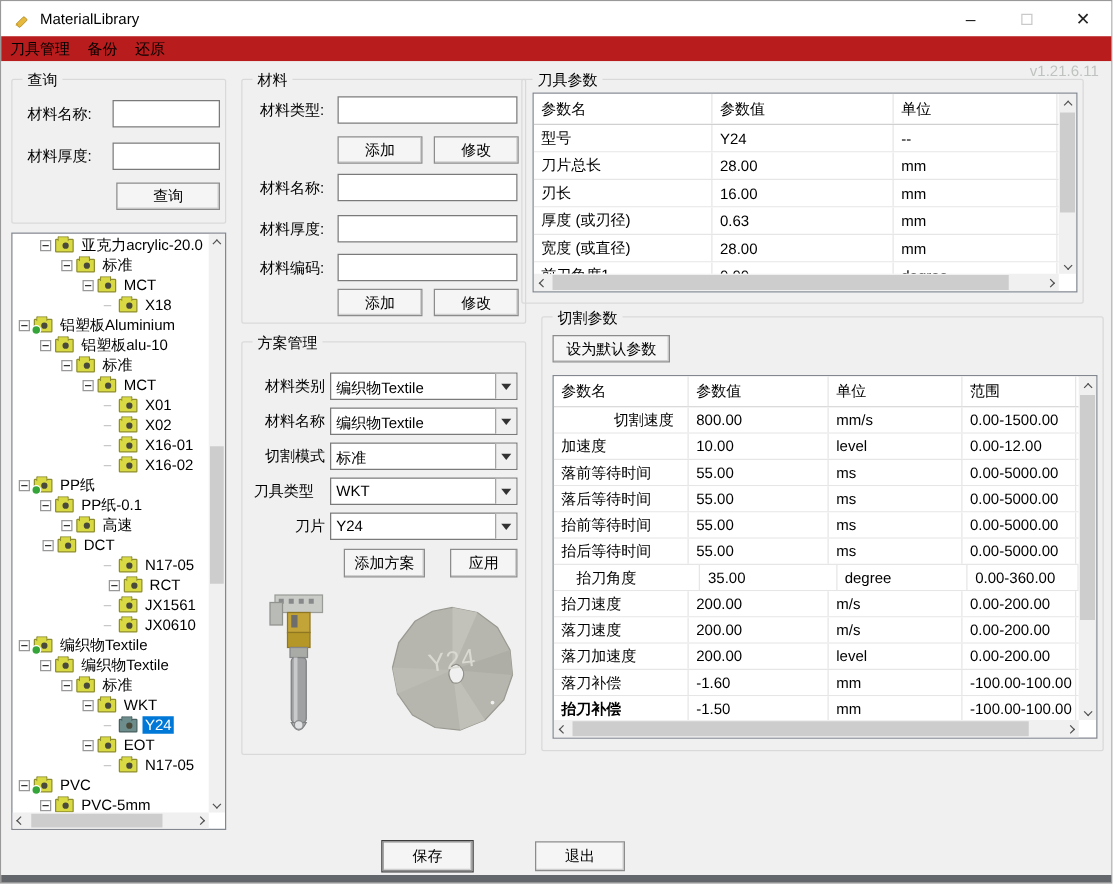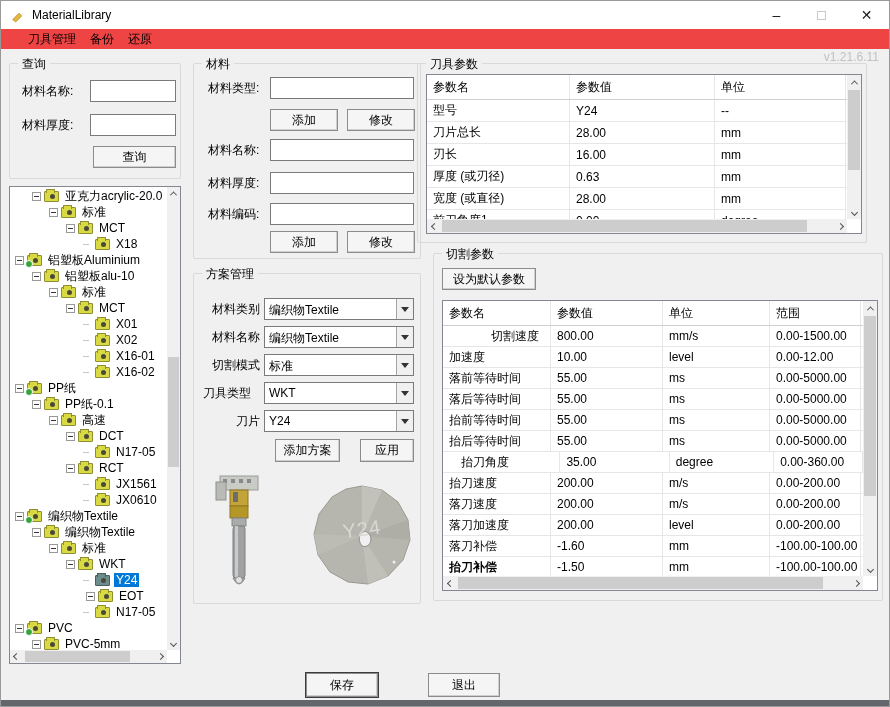"刀具管理" .menubar { background: #ef4444 -> #b91c1c; padding-left: 20px -> 0 }
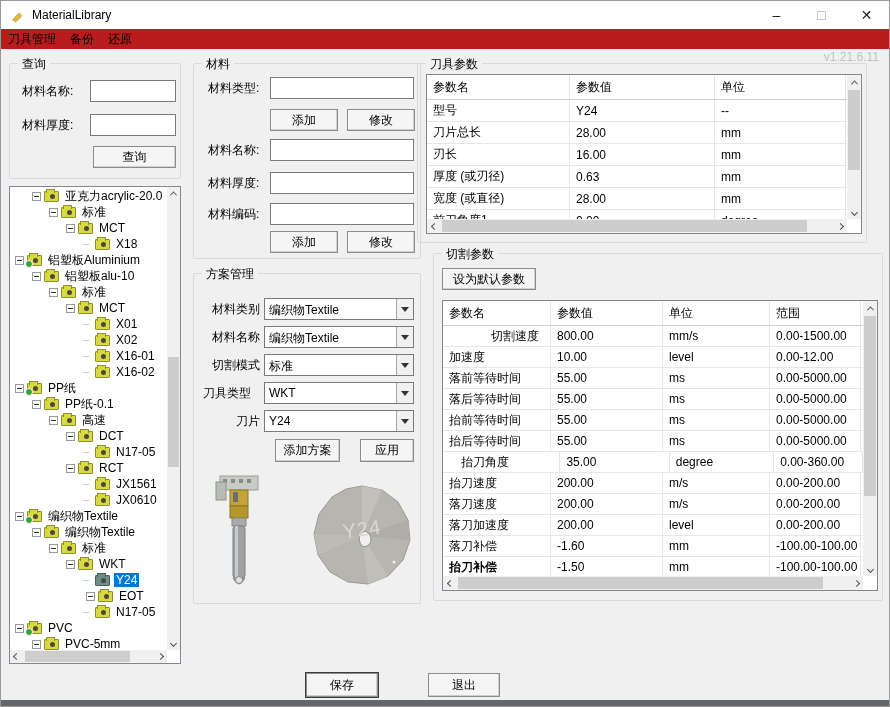"DCT" div.tree-row { padding-left: 56px -> 24px }
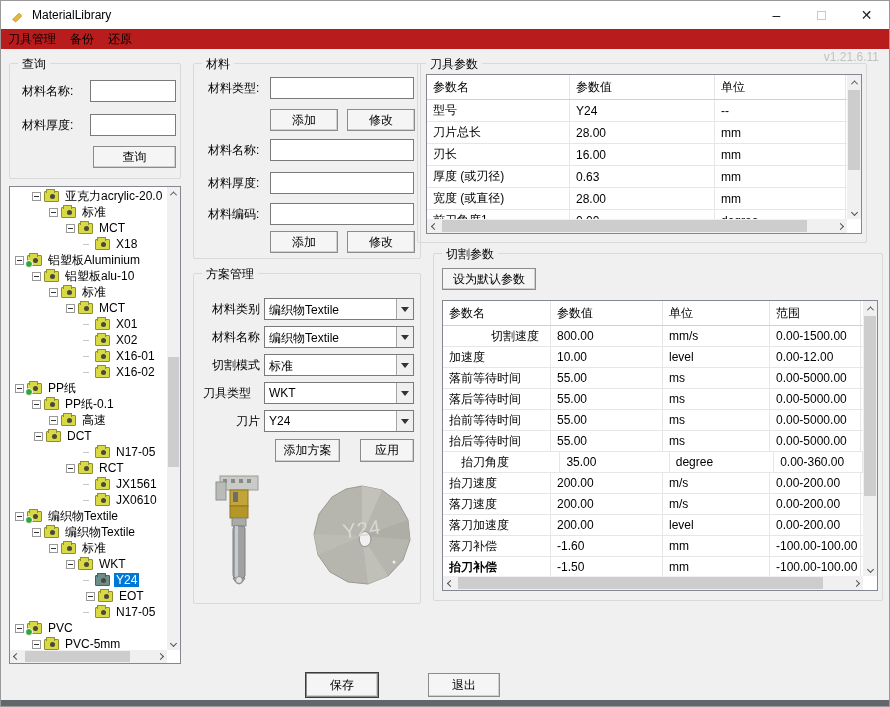"RCT" div.tree-row { justify-content: none -> center }
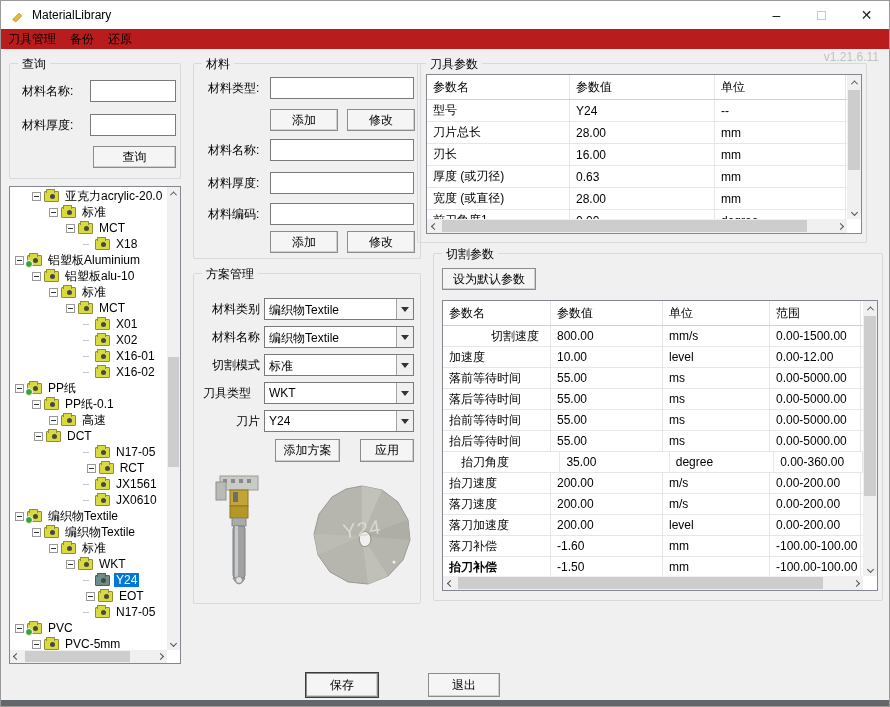"EOT" div.tree-row { margin-left: 20px -> none }
